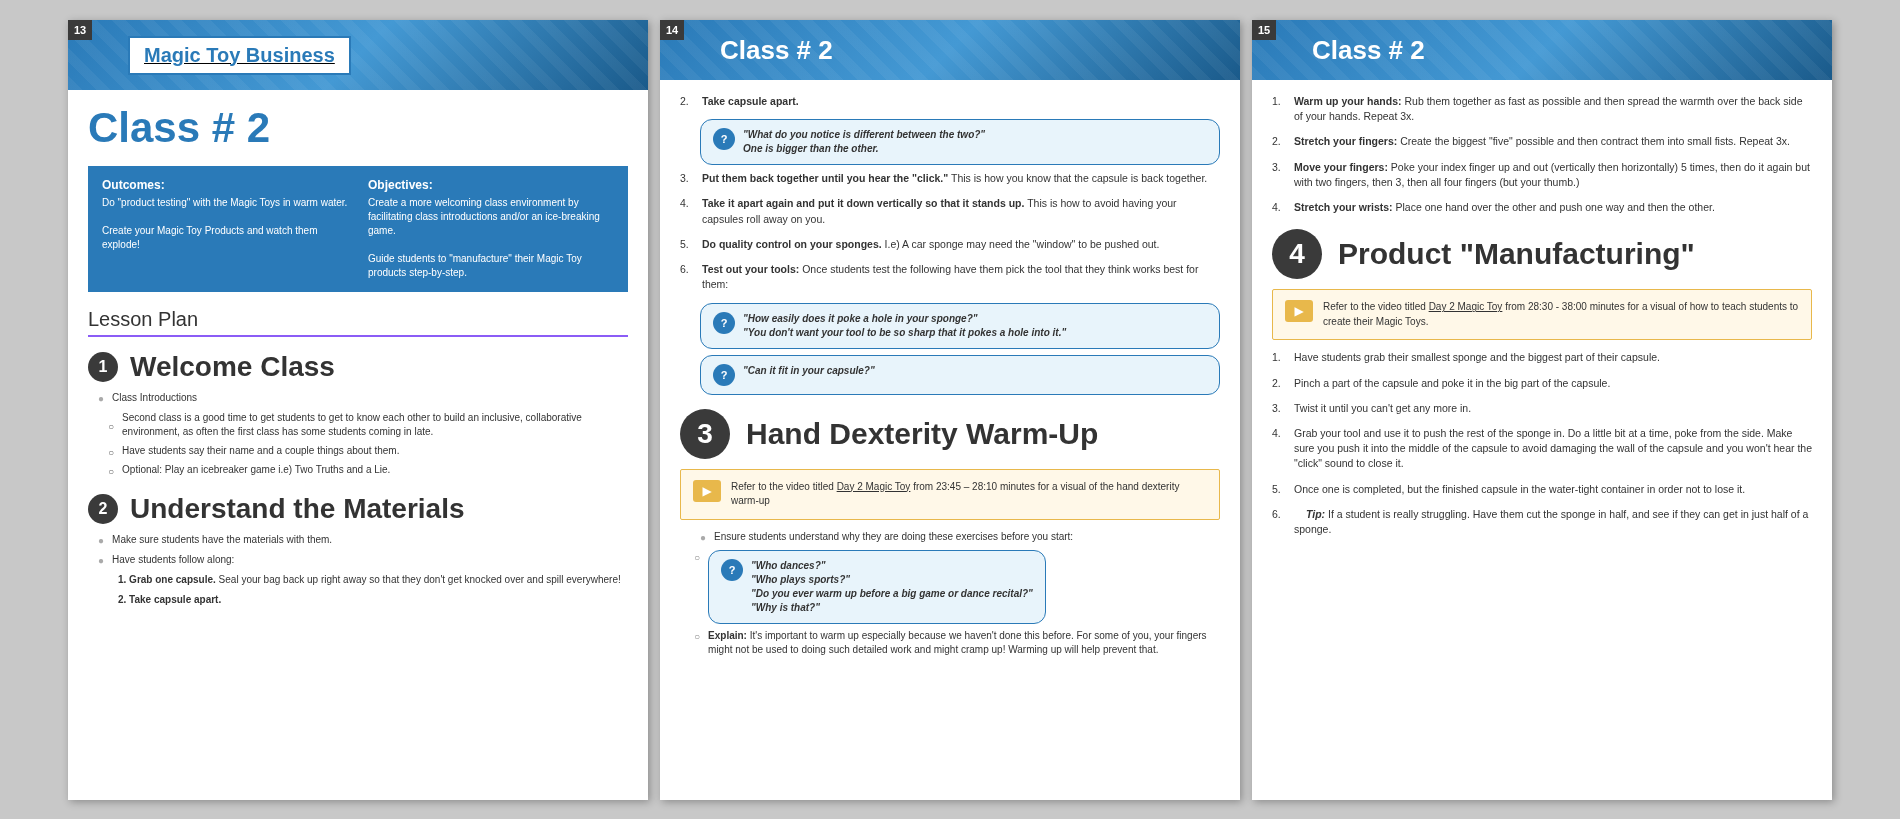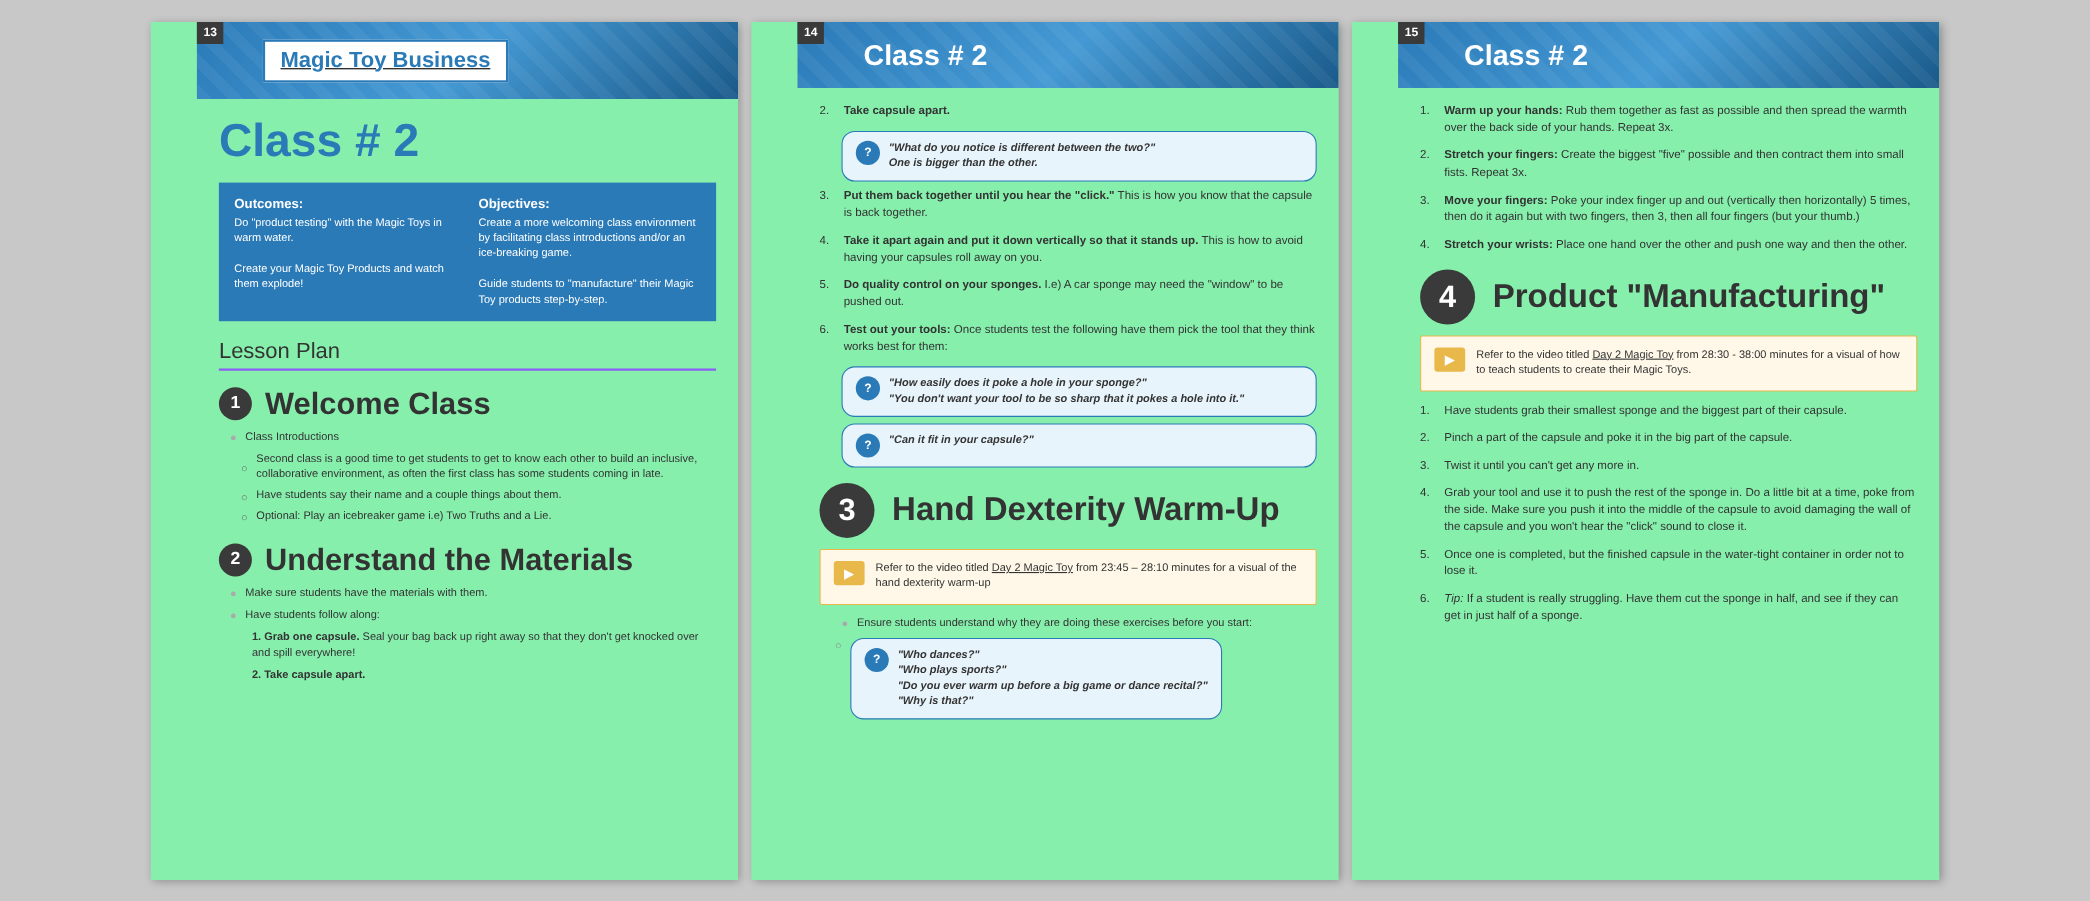"13" .page { background: #86efac -> #ffffff; padding-left: 42px -> none; width: 534px -> 580px }
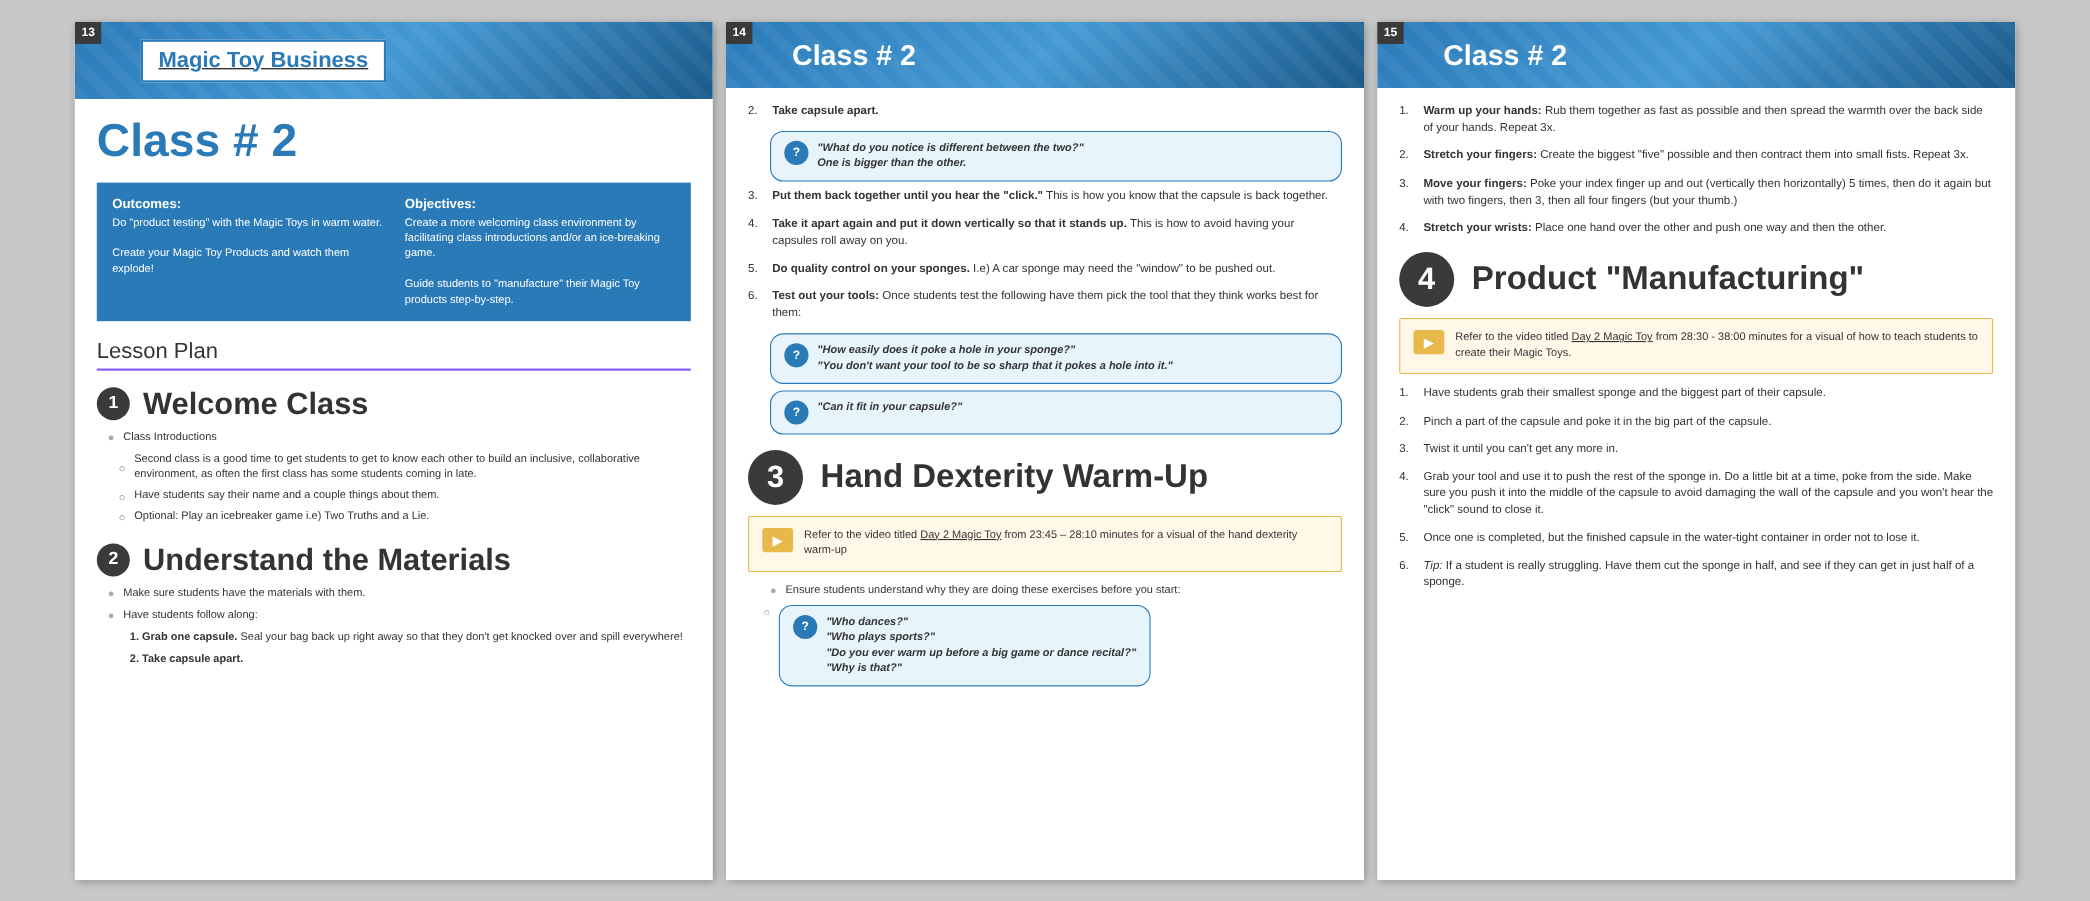"Tip:" .main-text em { font-weight: normal -> bold; margin-left: none -> 12px }
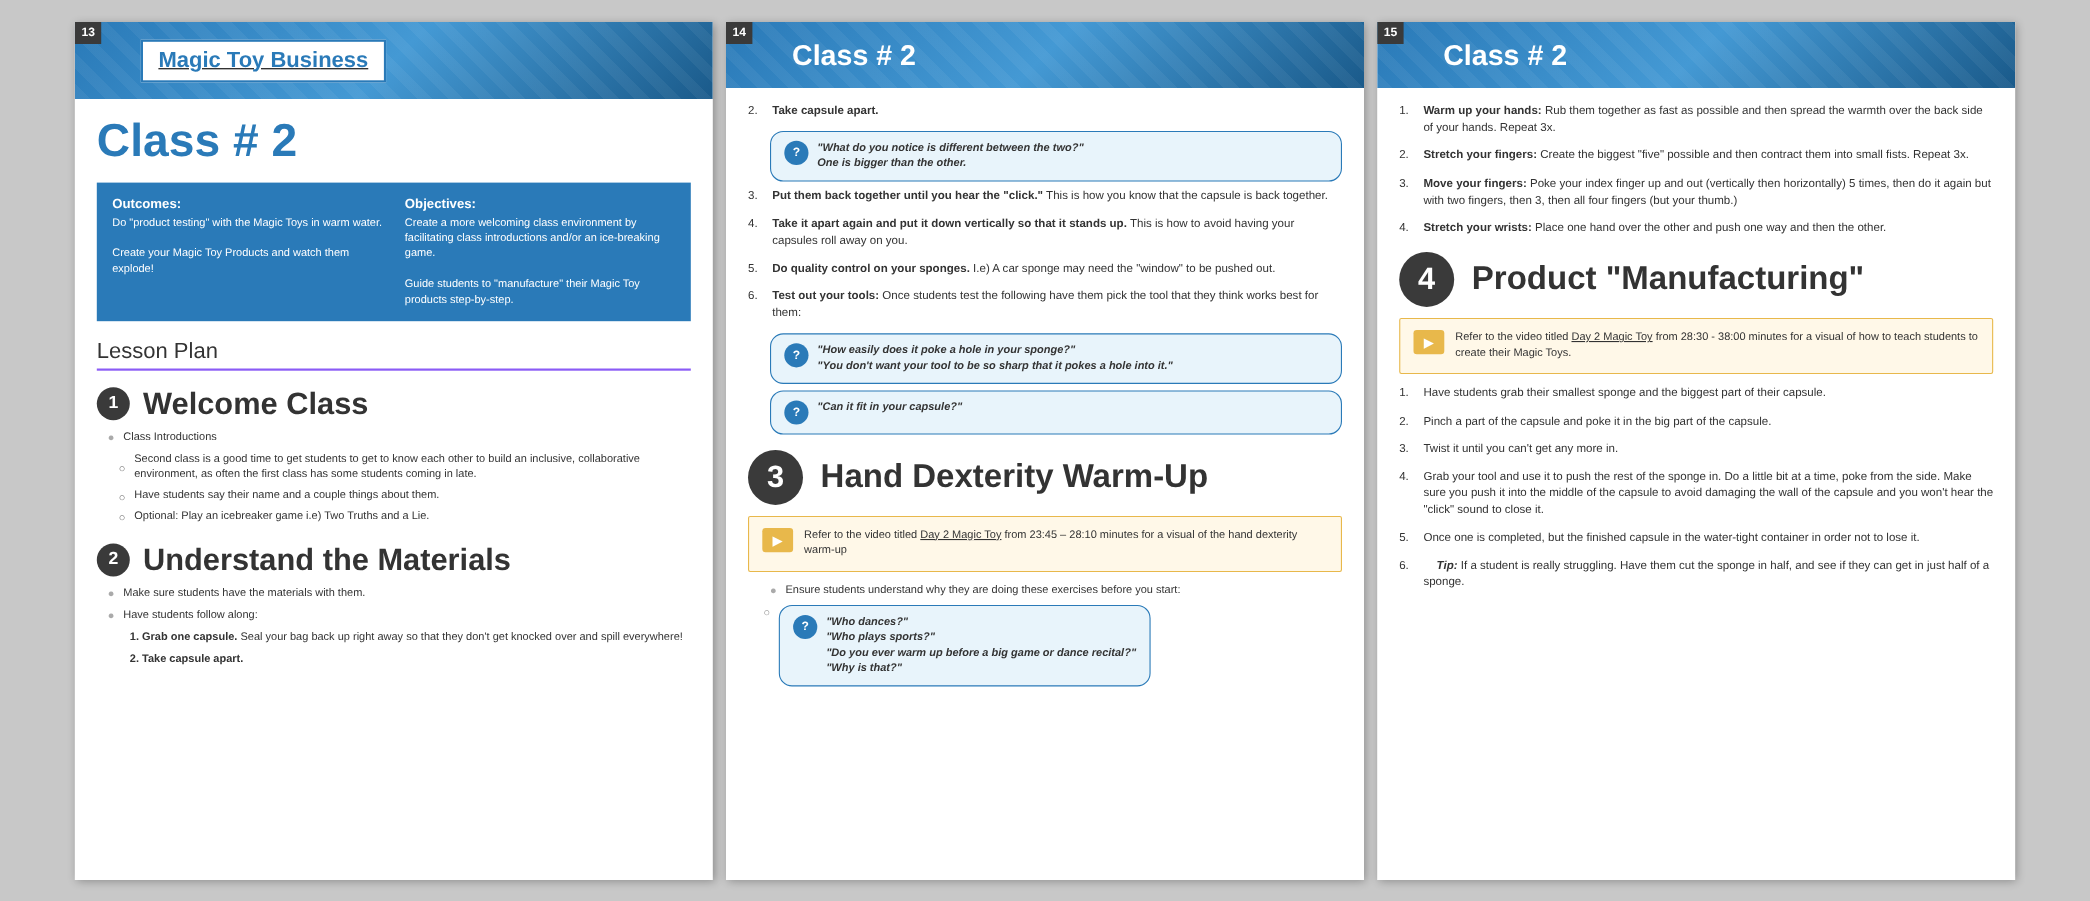"Explain: It's important to warm" div.sub-circle-item { html: none -> <div> <div><strong>Explain:</strong> It's important to warm up especially because we haven't done this before. For some of you, your fingers might not be used to doing such detailed work and might cramp up! Warming up will help prevent that.</div> </div> }
